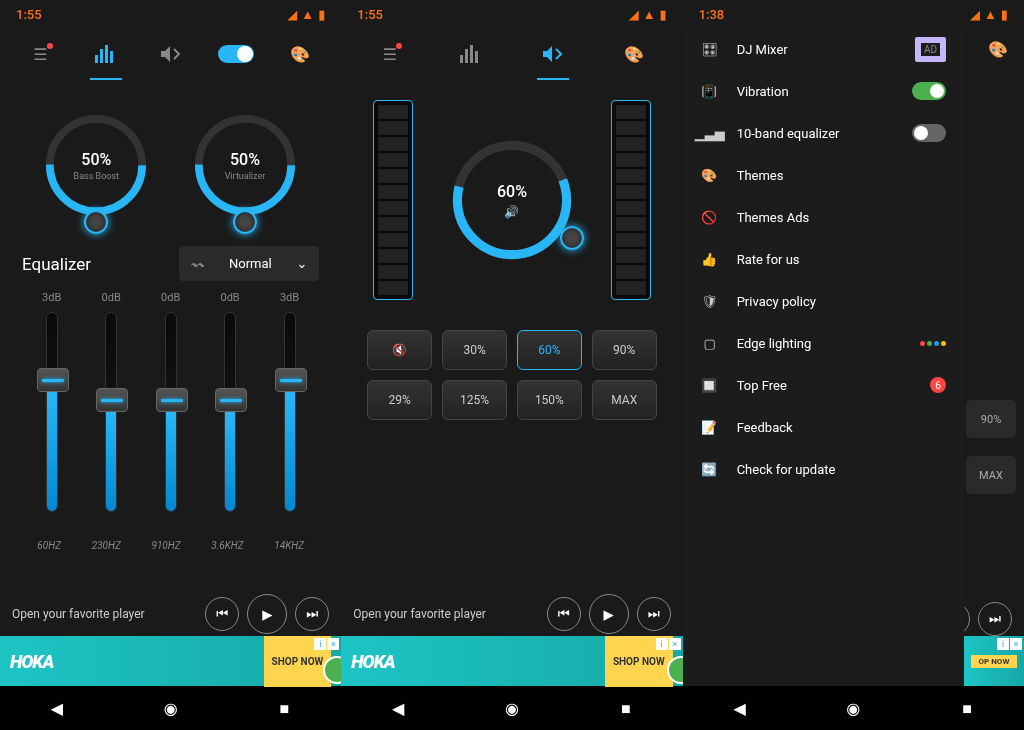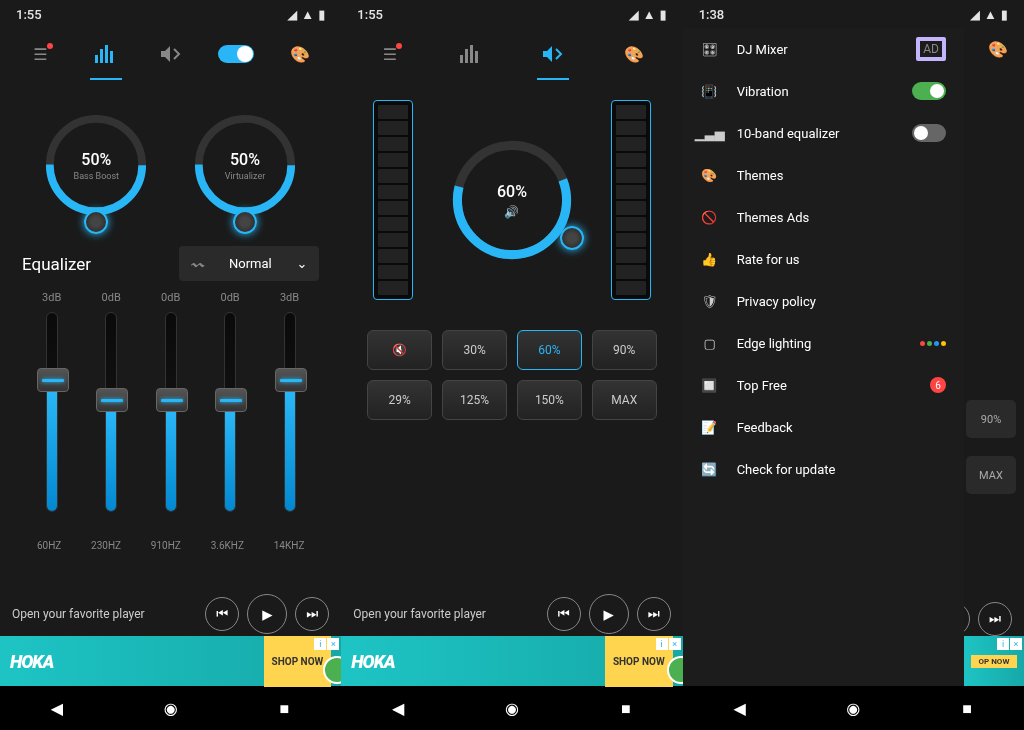"1:55" .status-bar { color: #e5e5e5 -> #f97316 }
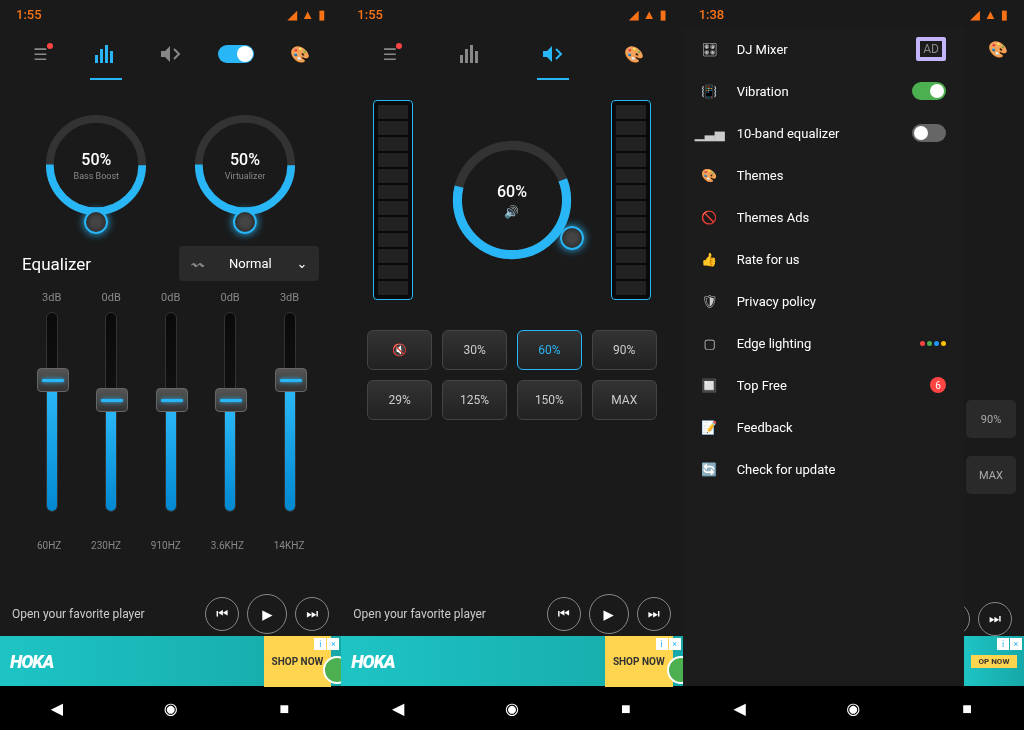"AD" .ad-badge { border: 4px solid #c4b5fd -> 6px solid #c4b5fd; font-size: 12px -> 10px }
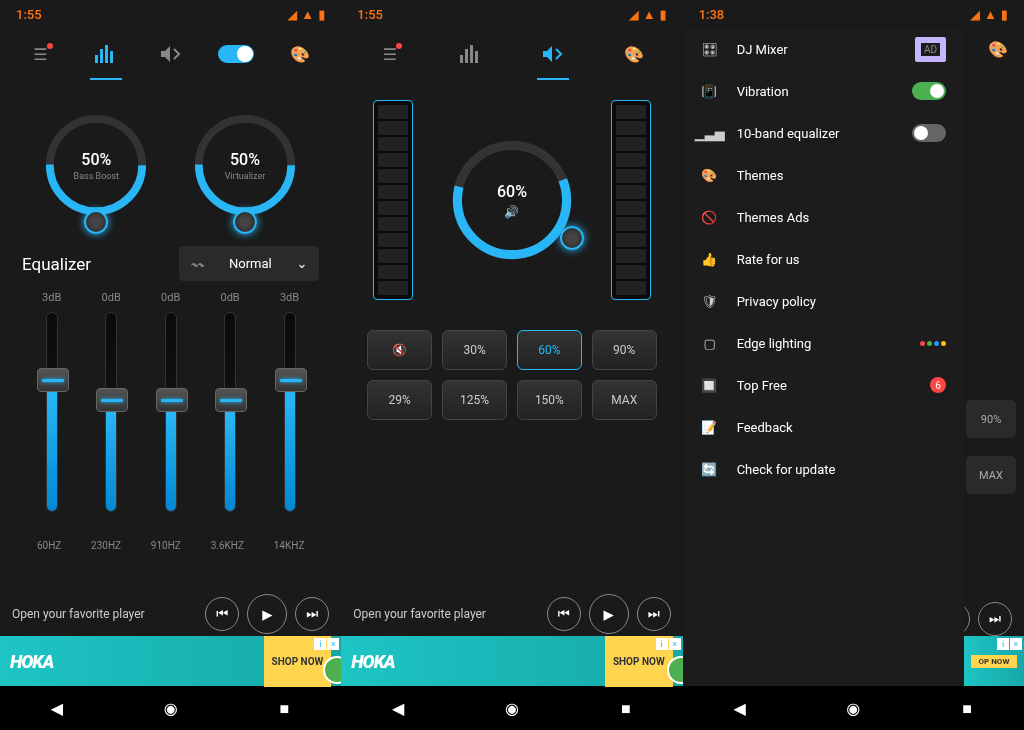"60HZ" .eq-hz span { font-style: none -> italic }
